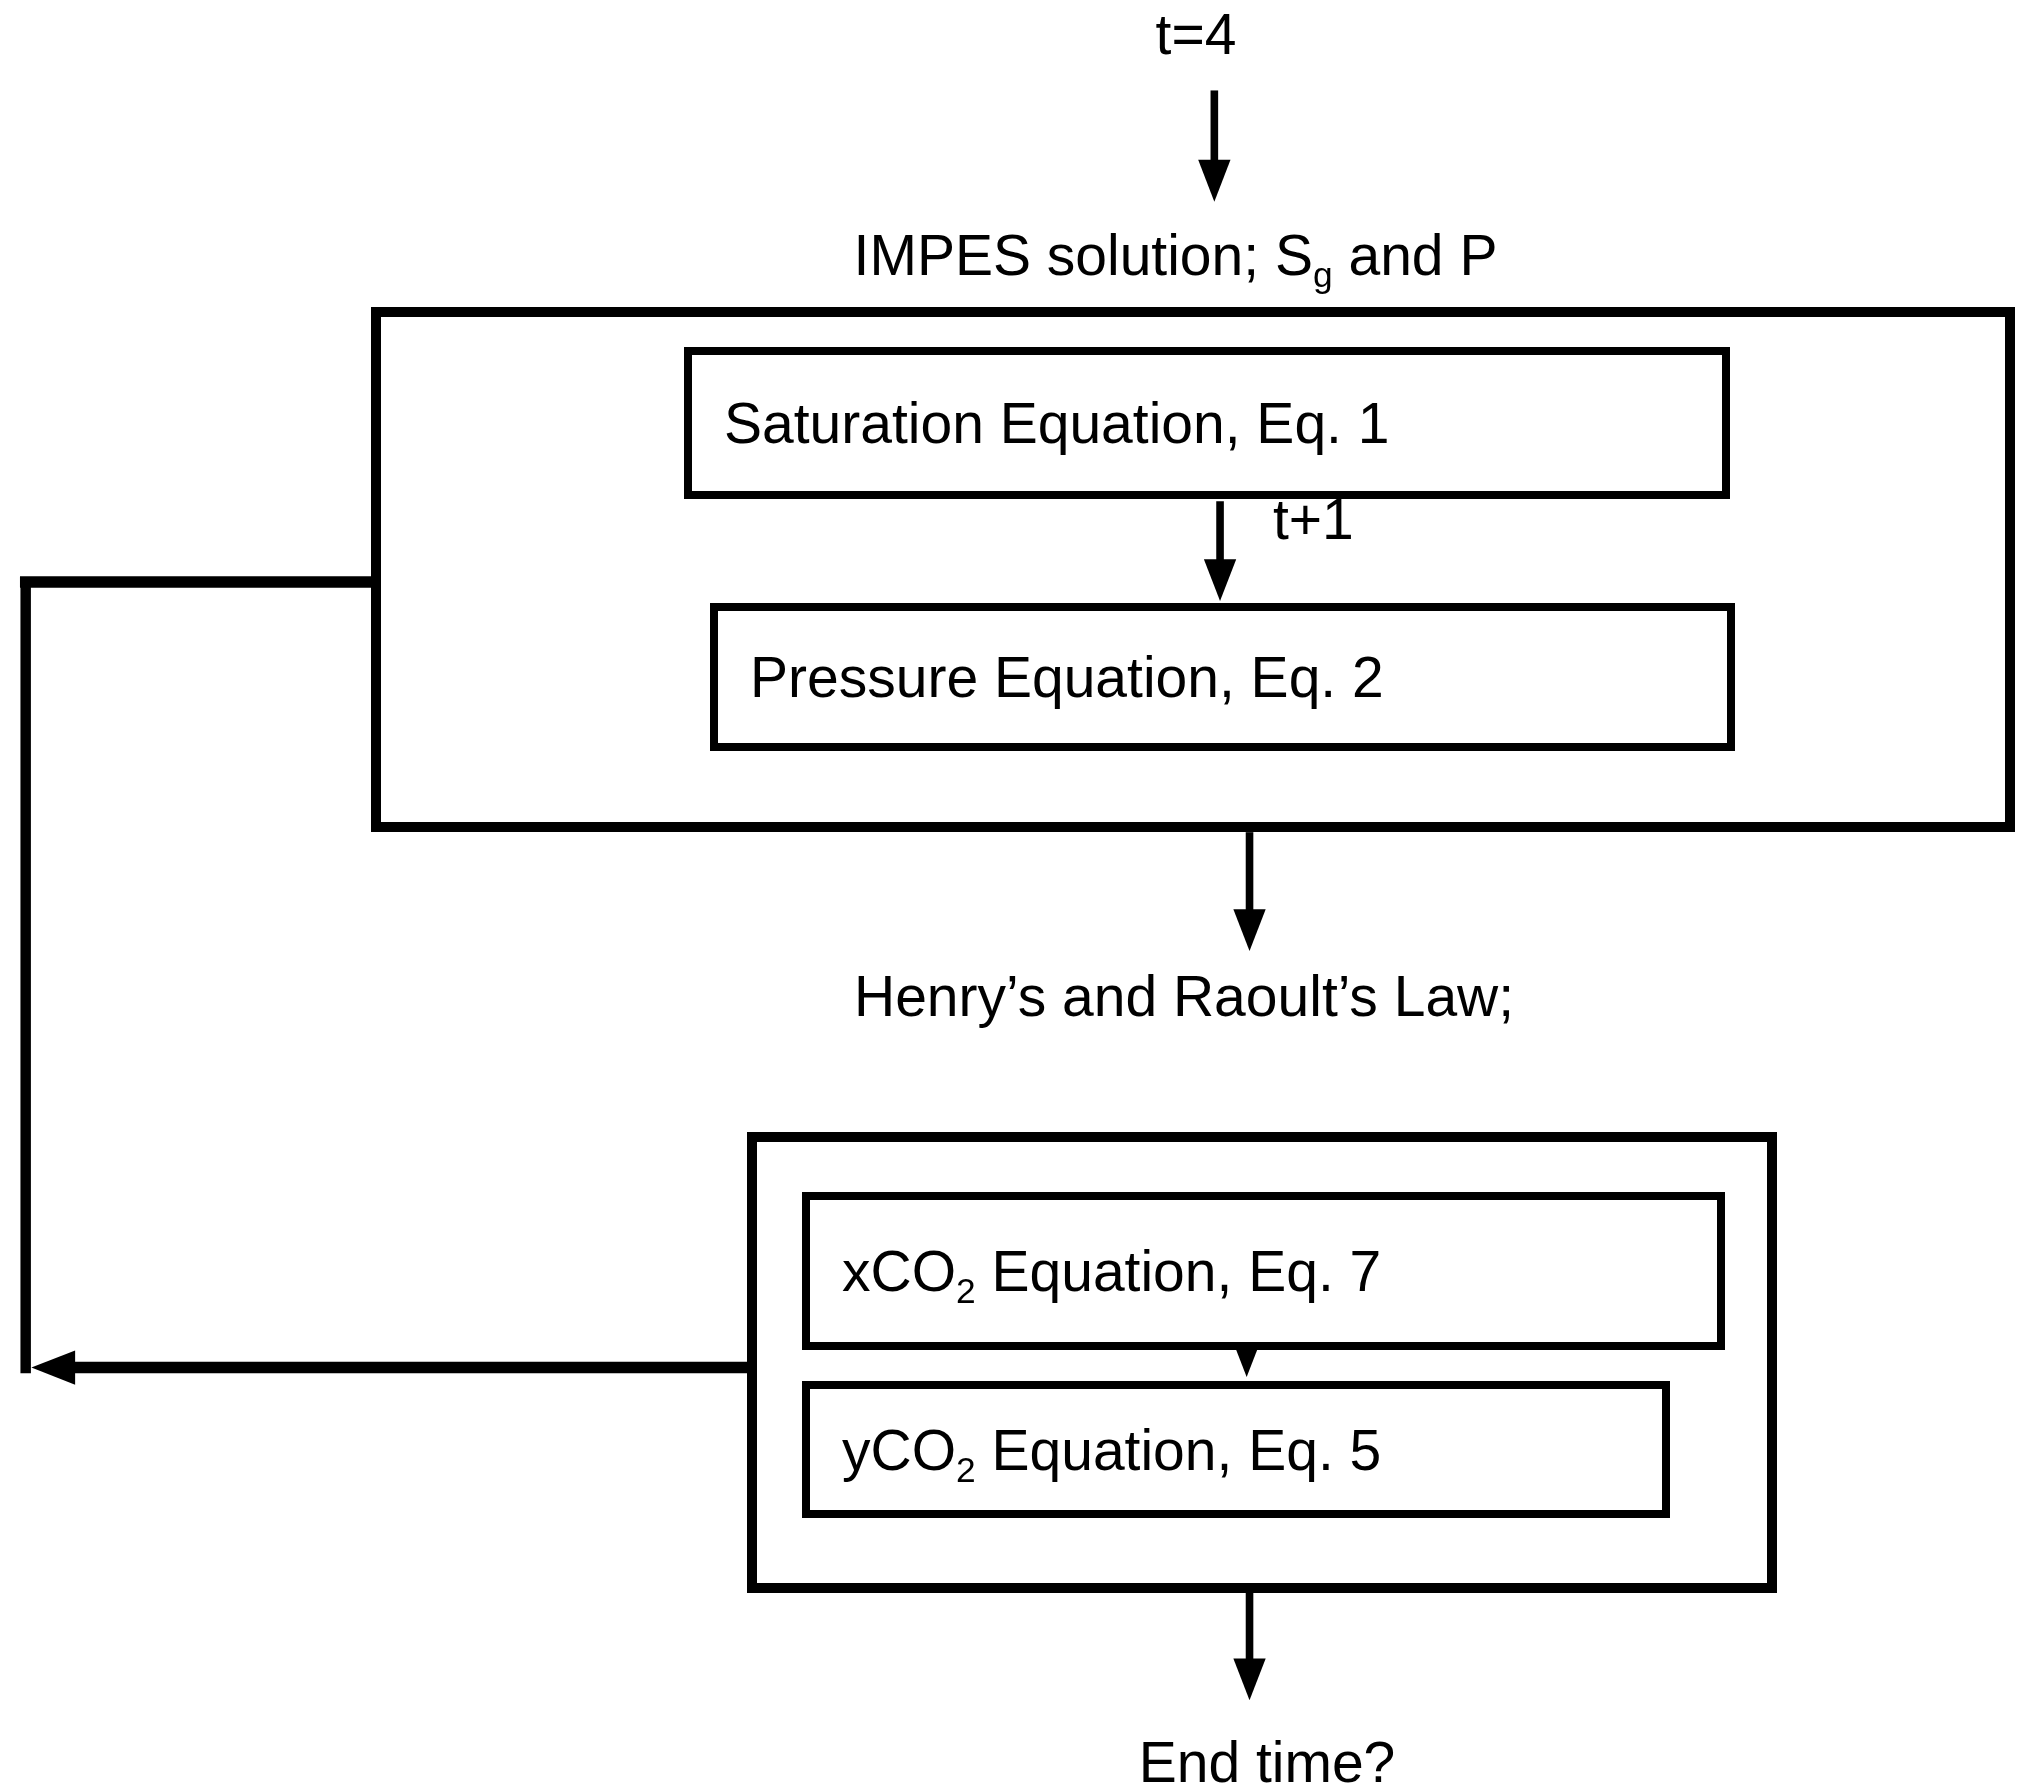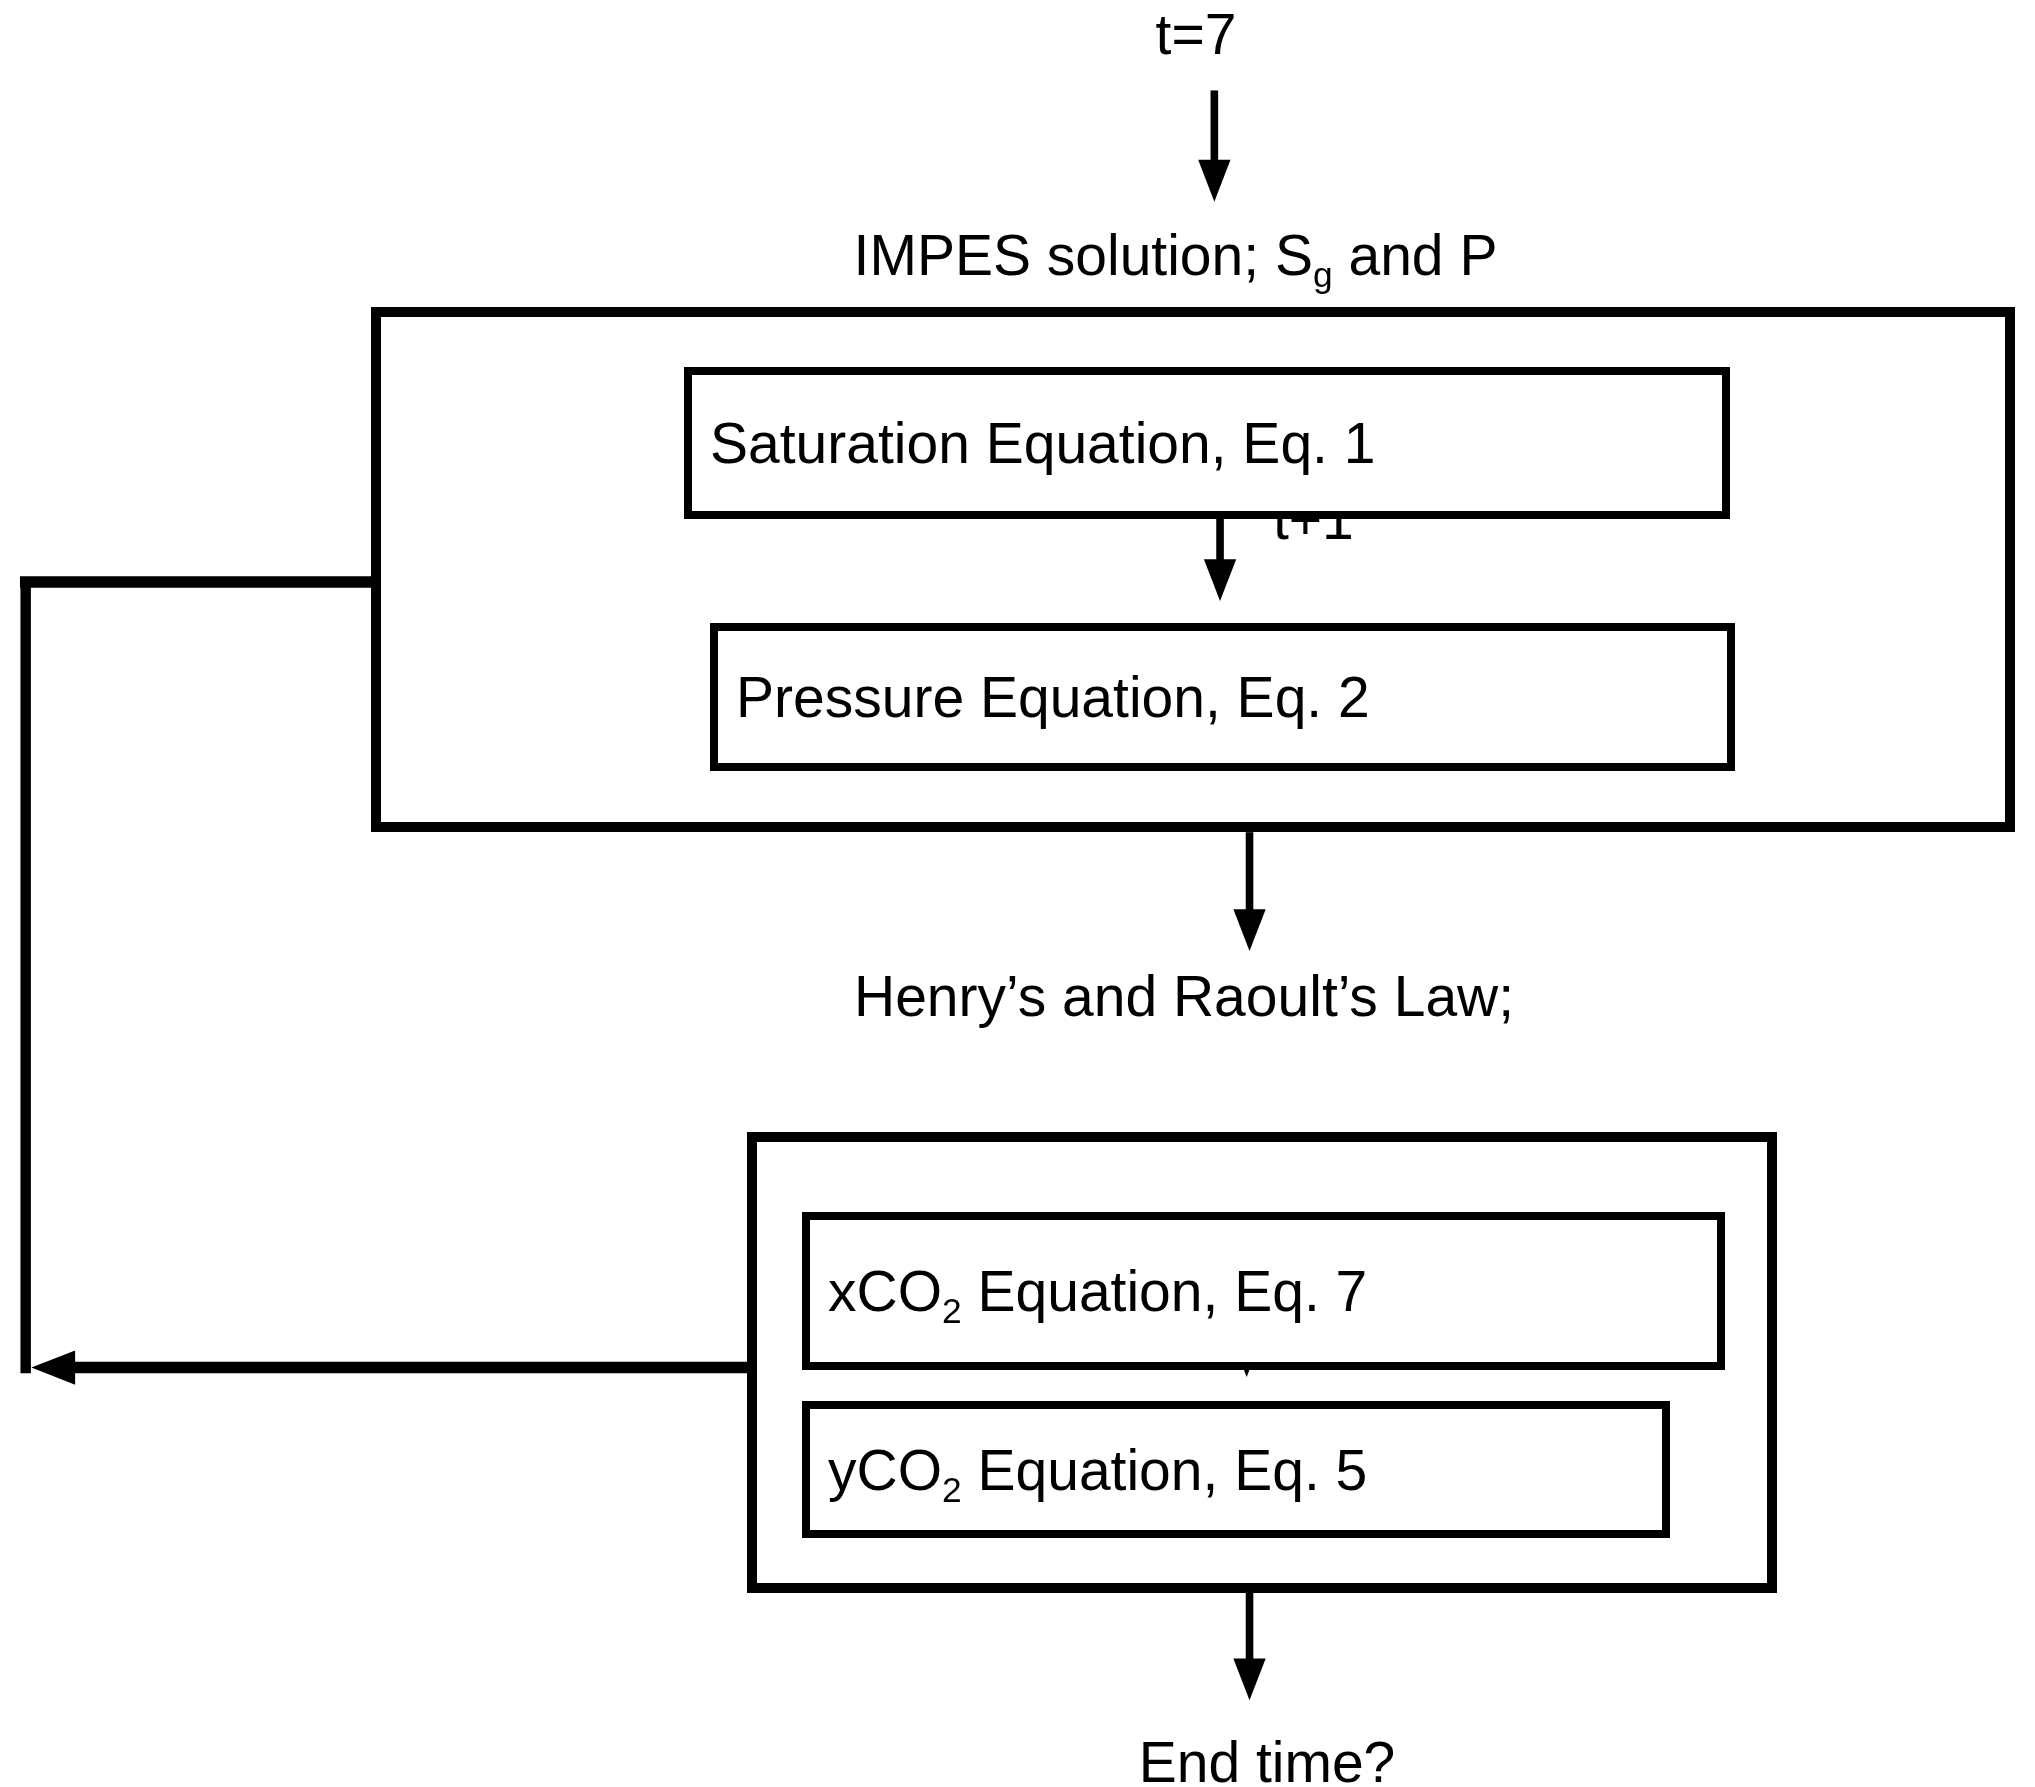"t=7" span { text: 7 -> 4 }
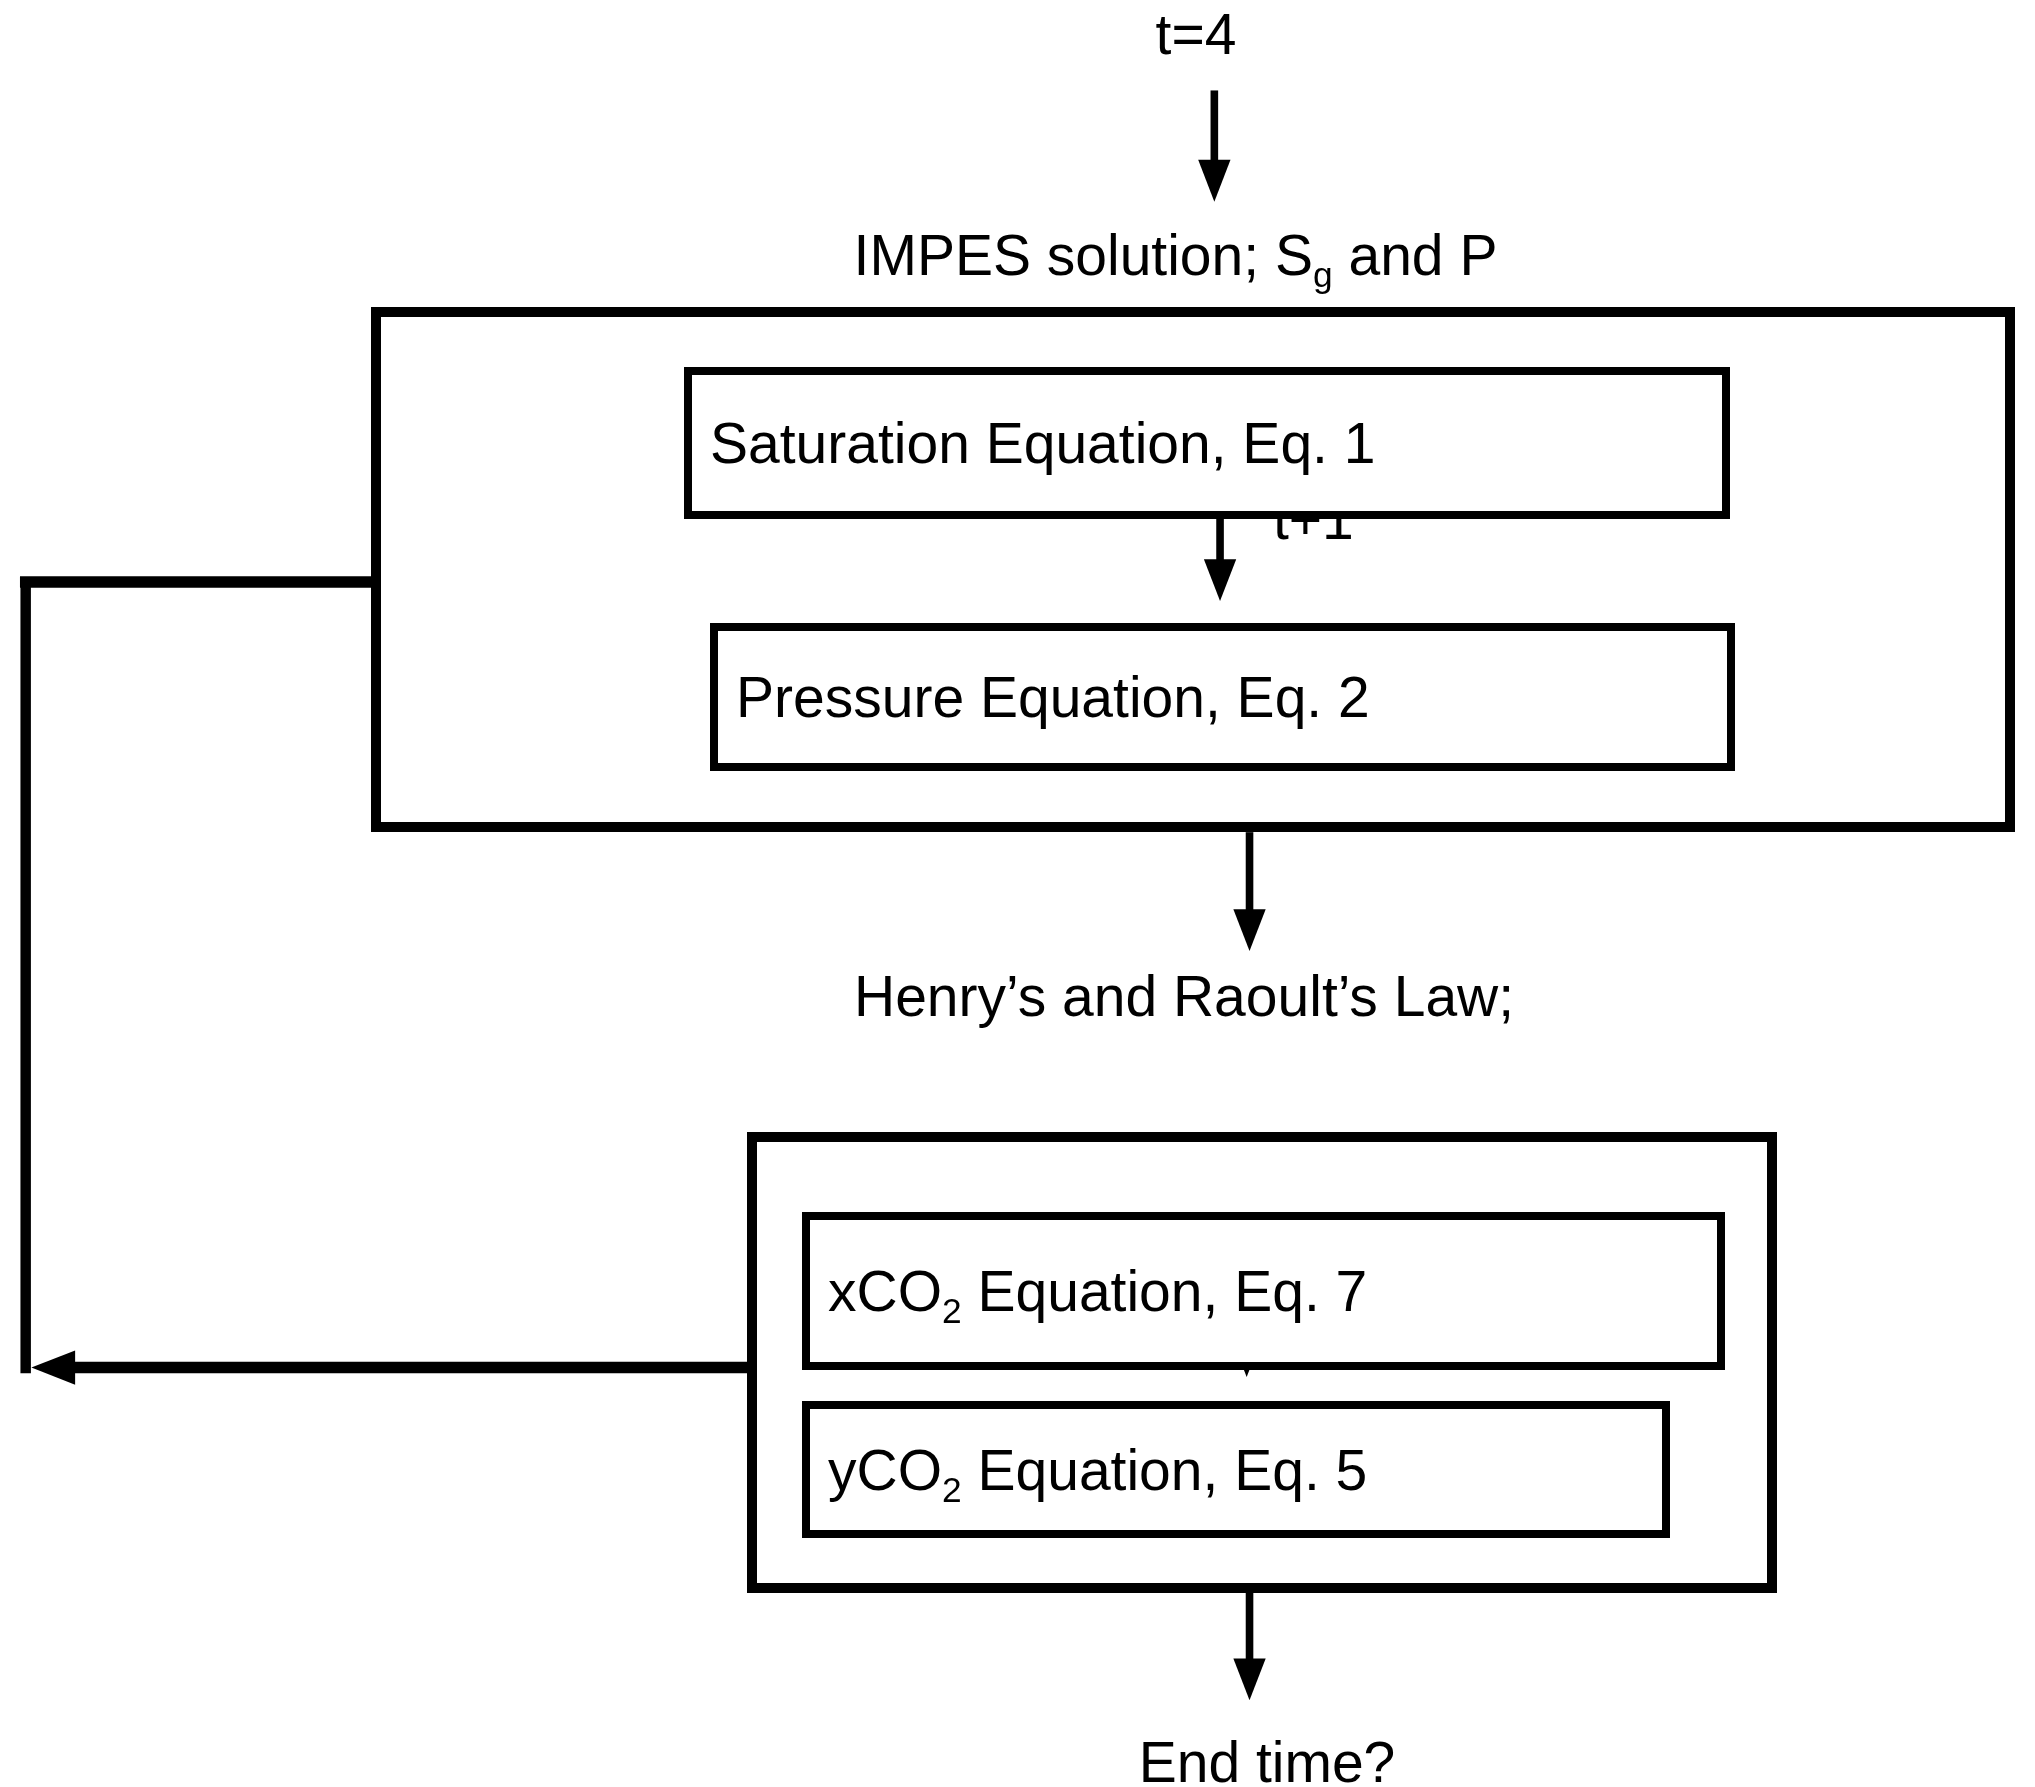"Saturation Equation, Eq. 1" .flowbox.inner { margin-top: 20px -> none; padding-left: 18px -> 32px }
